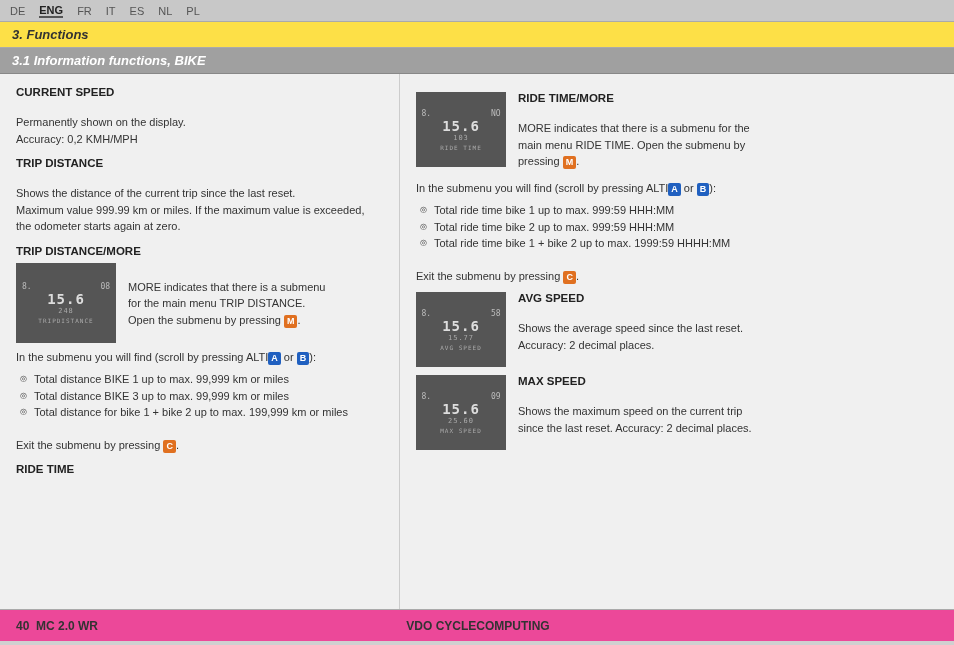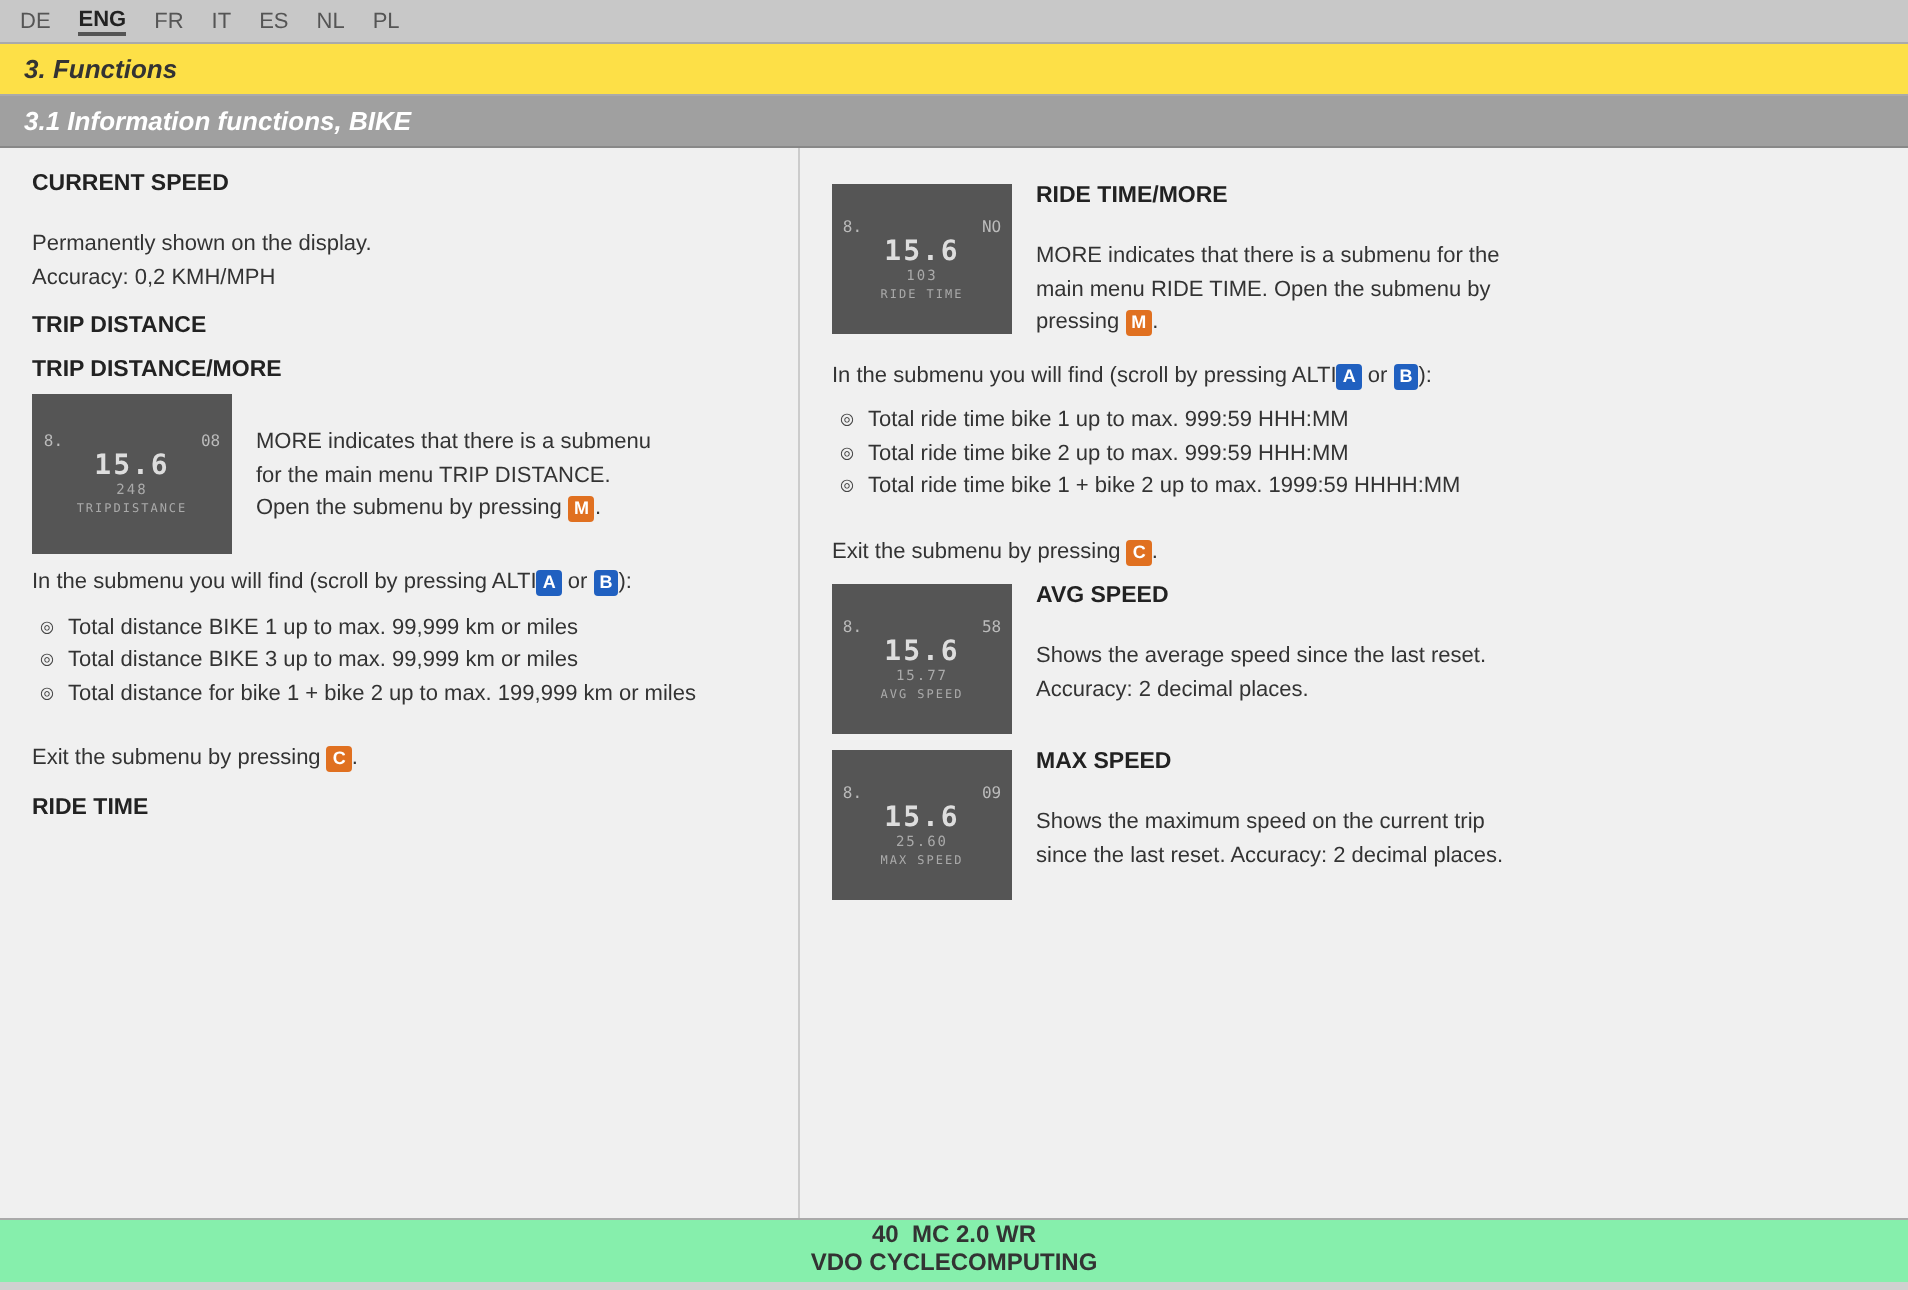"Shows the distance of the" div.section-body { html: none -> <div> <span>Shows the distance of the current trip since the last reset.</span><br> <span>Maximum value 999.99 km or miles. If the maximum value is exceeded,</span><br> <span>the odometer starts again at zero.</span> </div> }
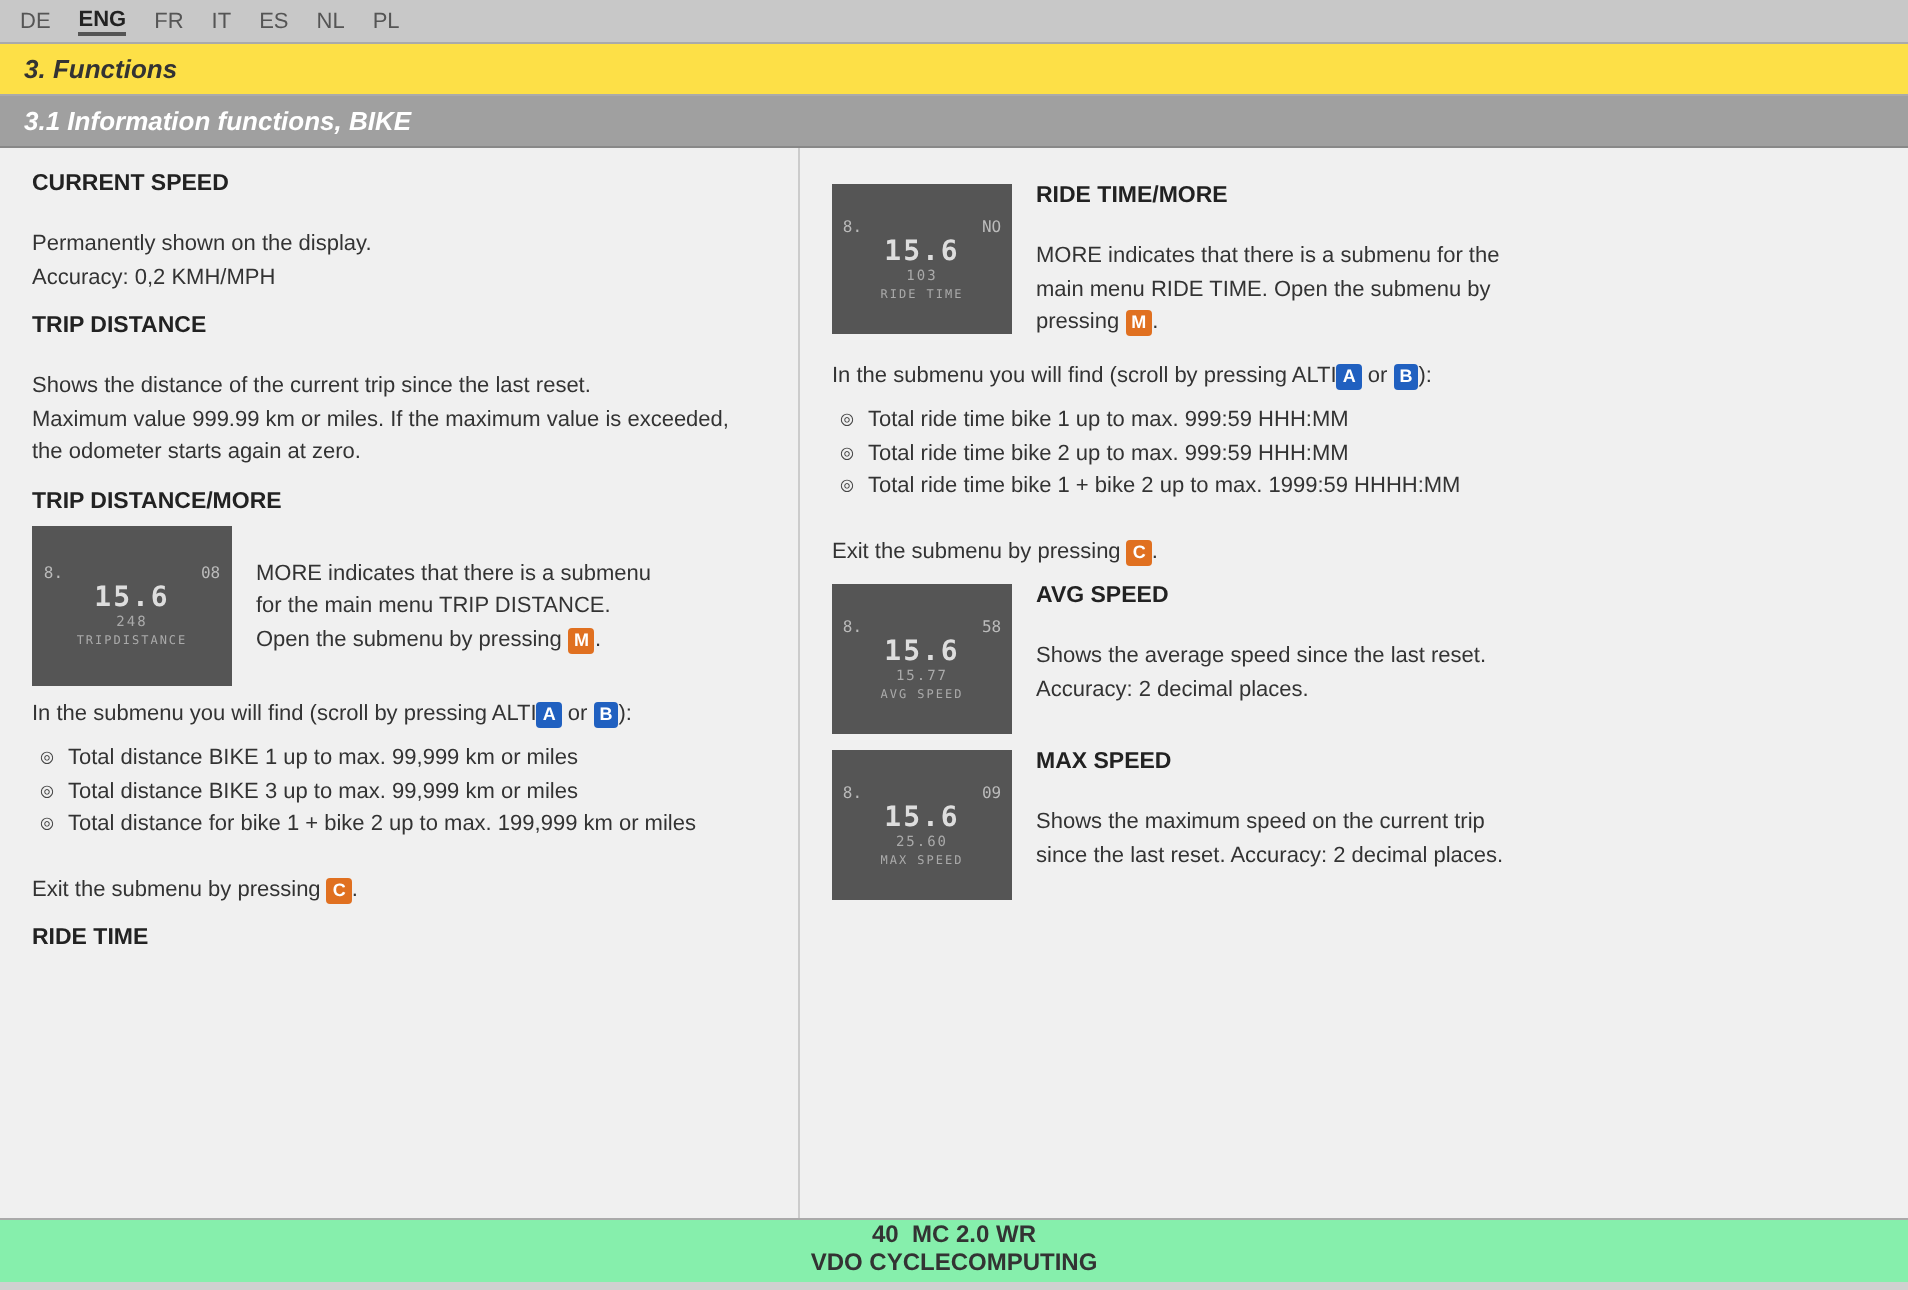"40 MC 2.0 WR" .footer { background: #86efac -> #ec4899; flex-direction: column -> none }
